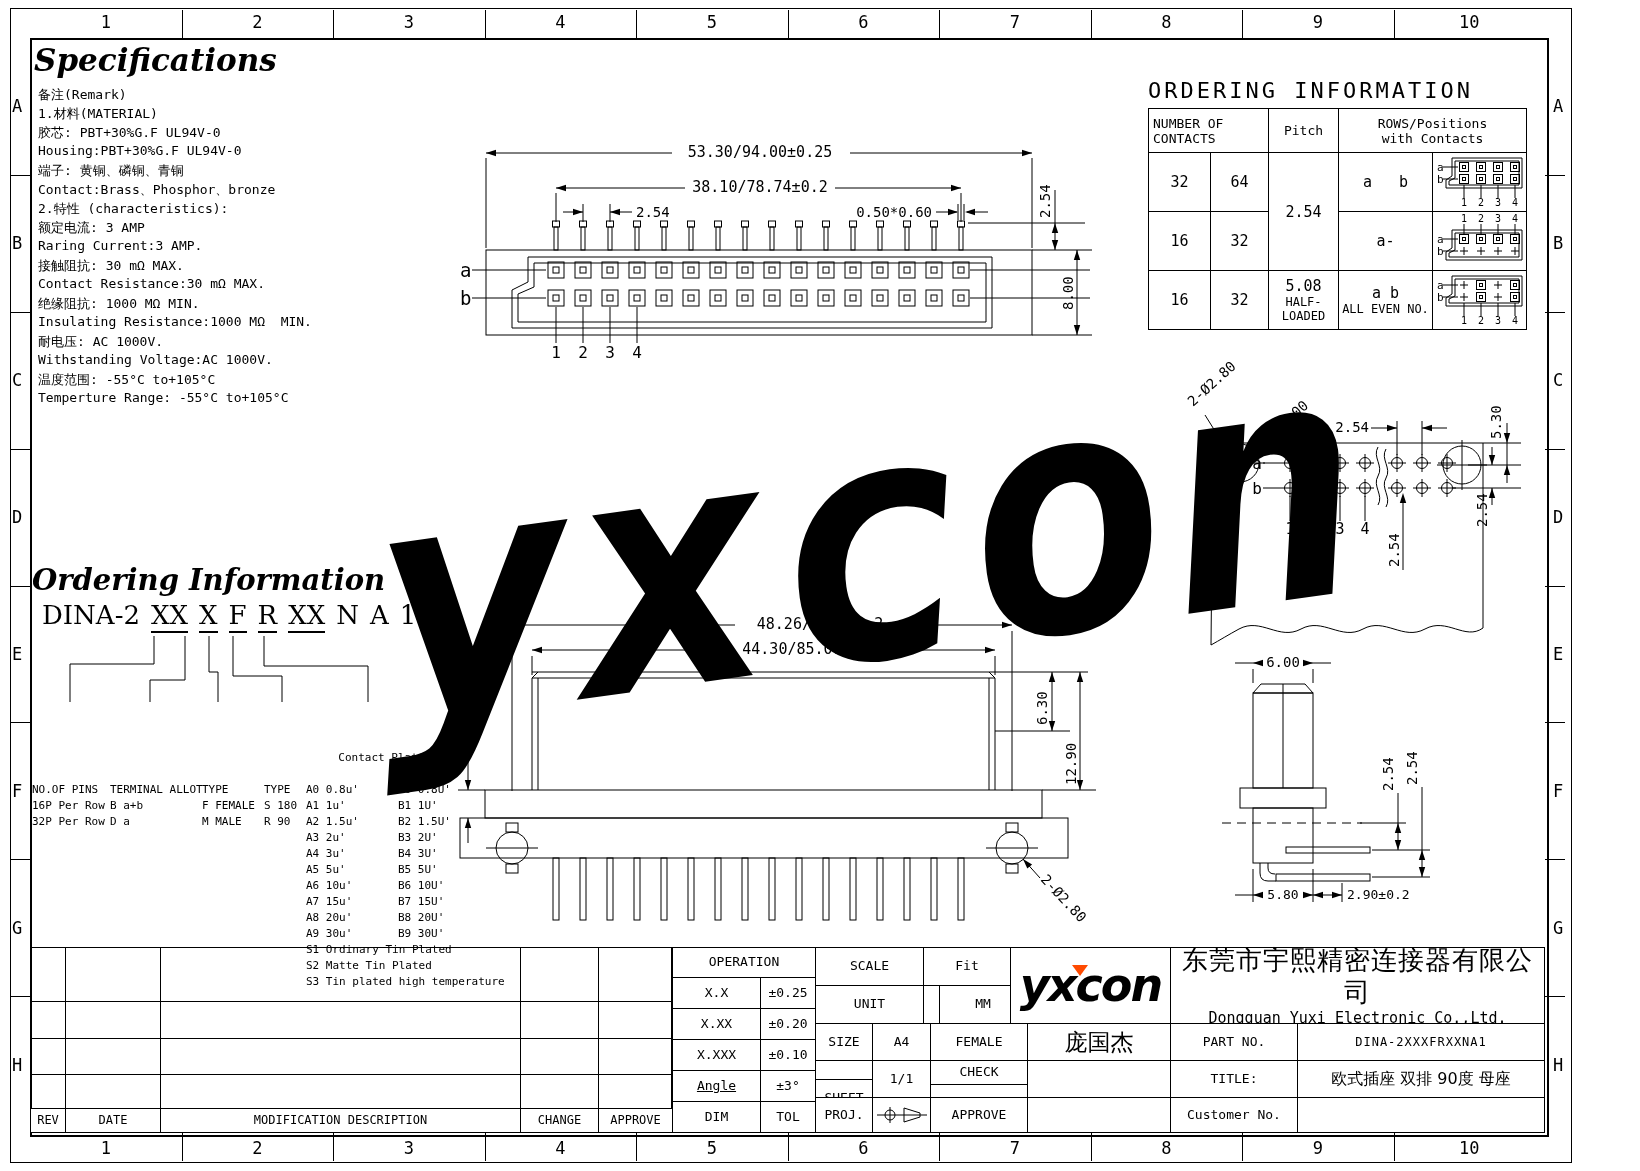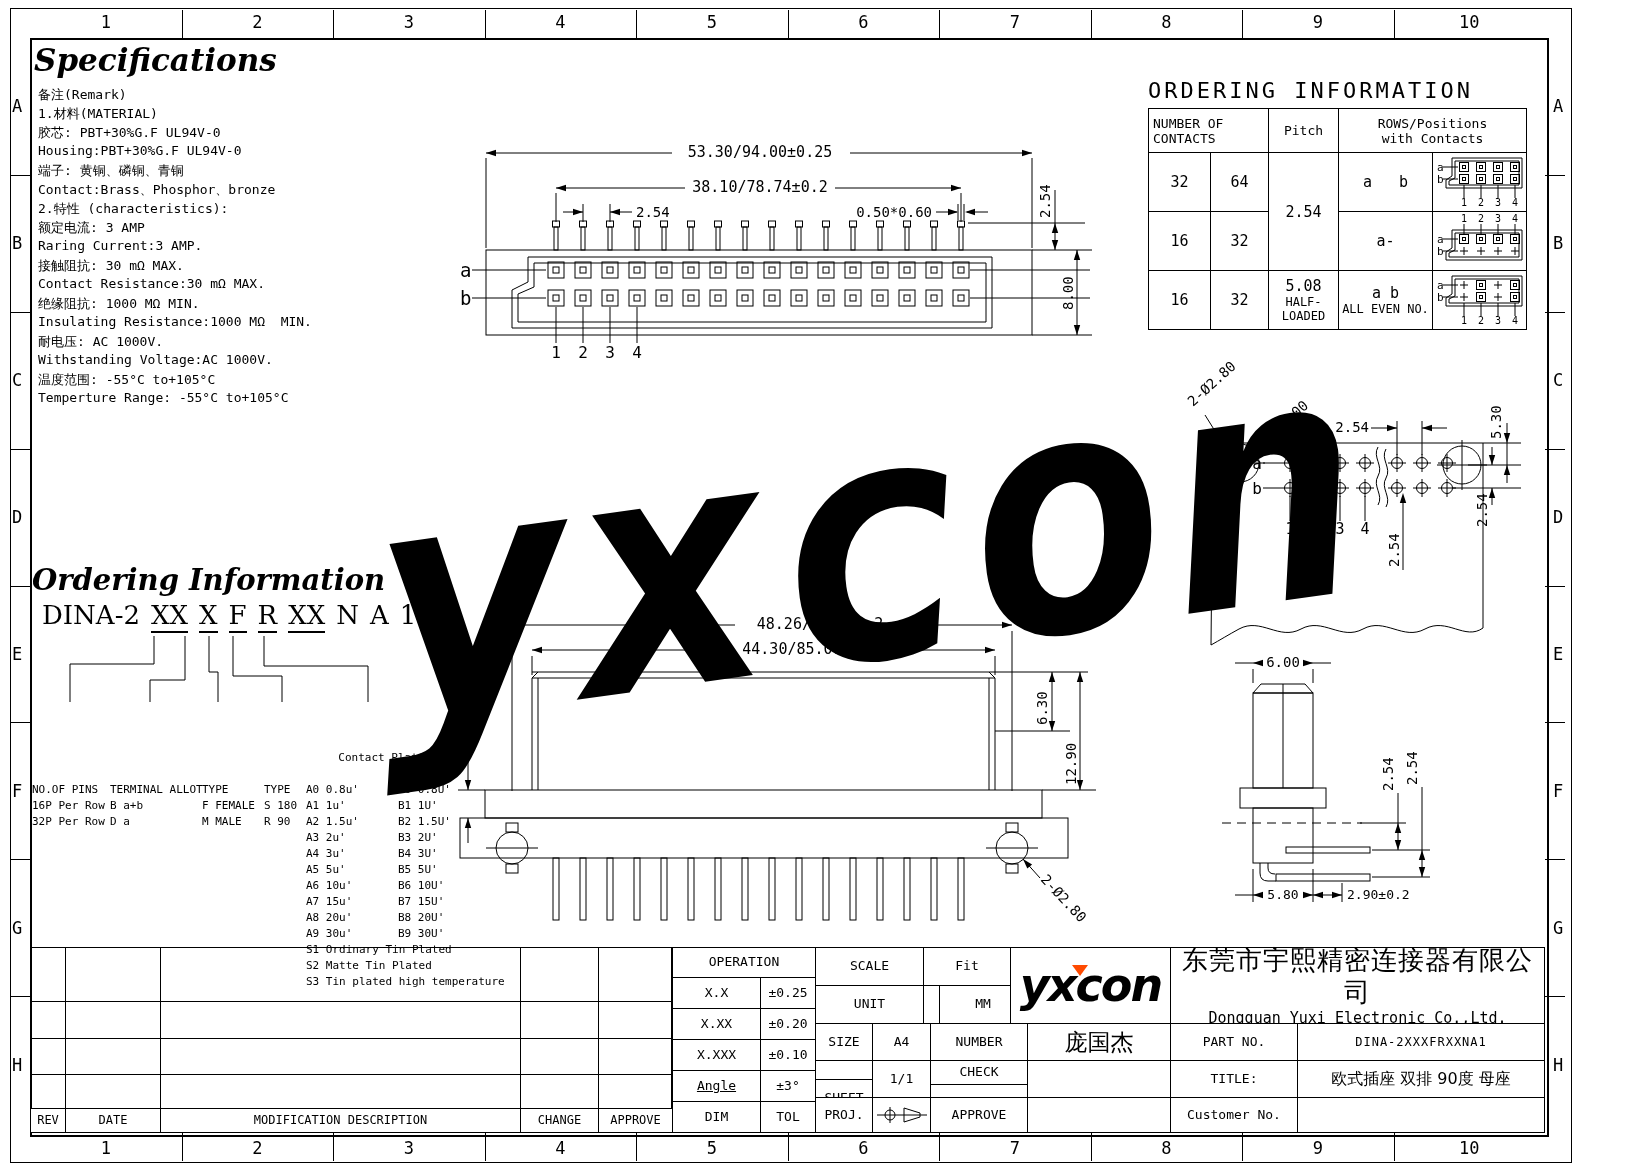"NUMBER" div.cell { text: NUMBER -> FEMALE }
